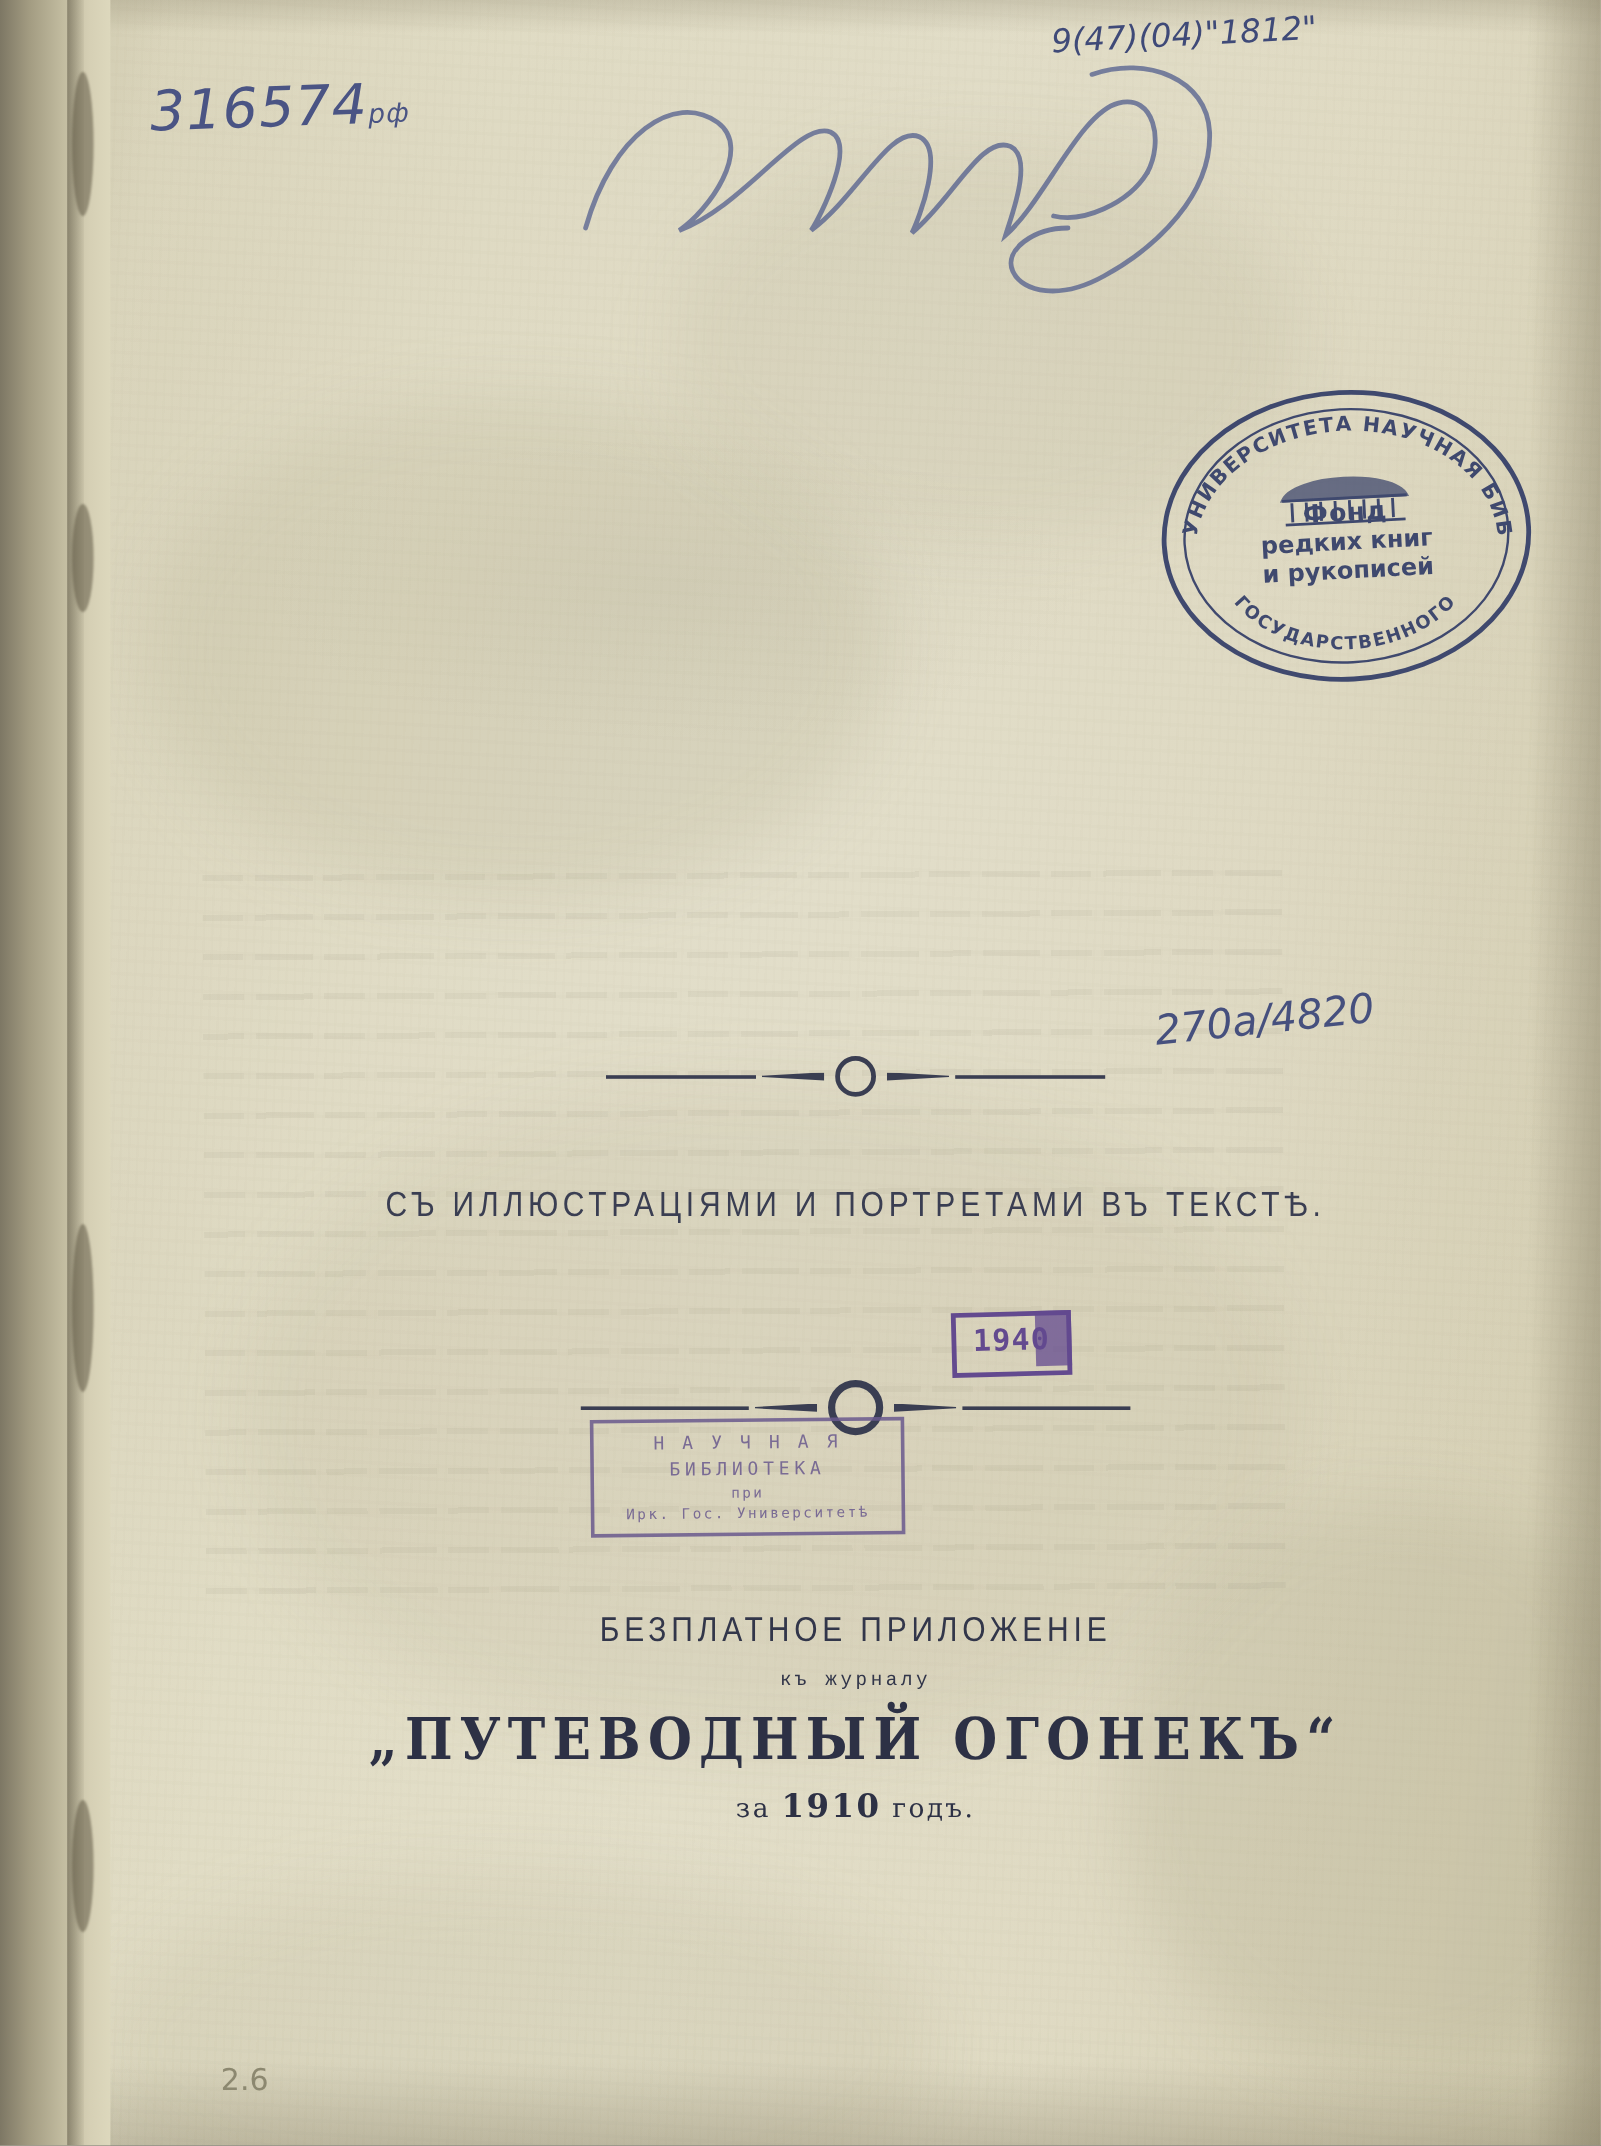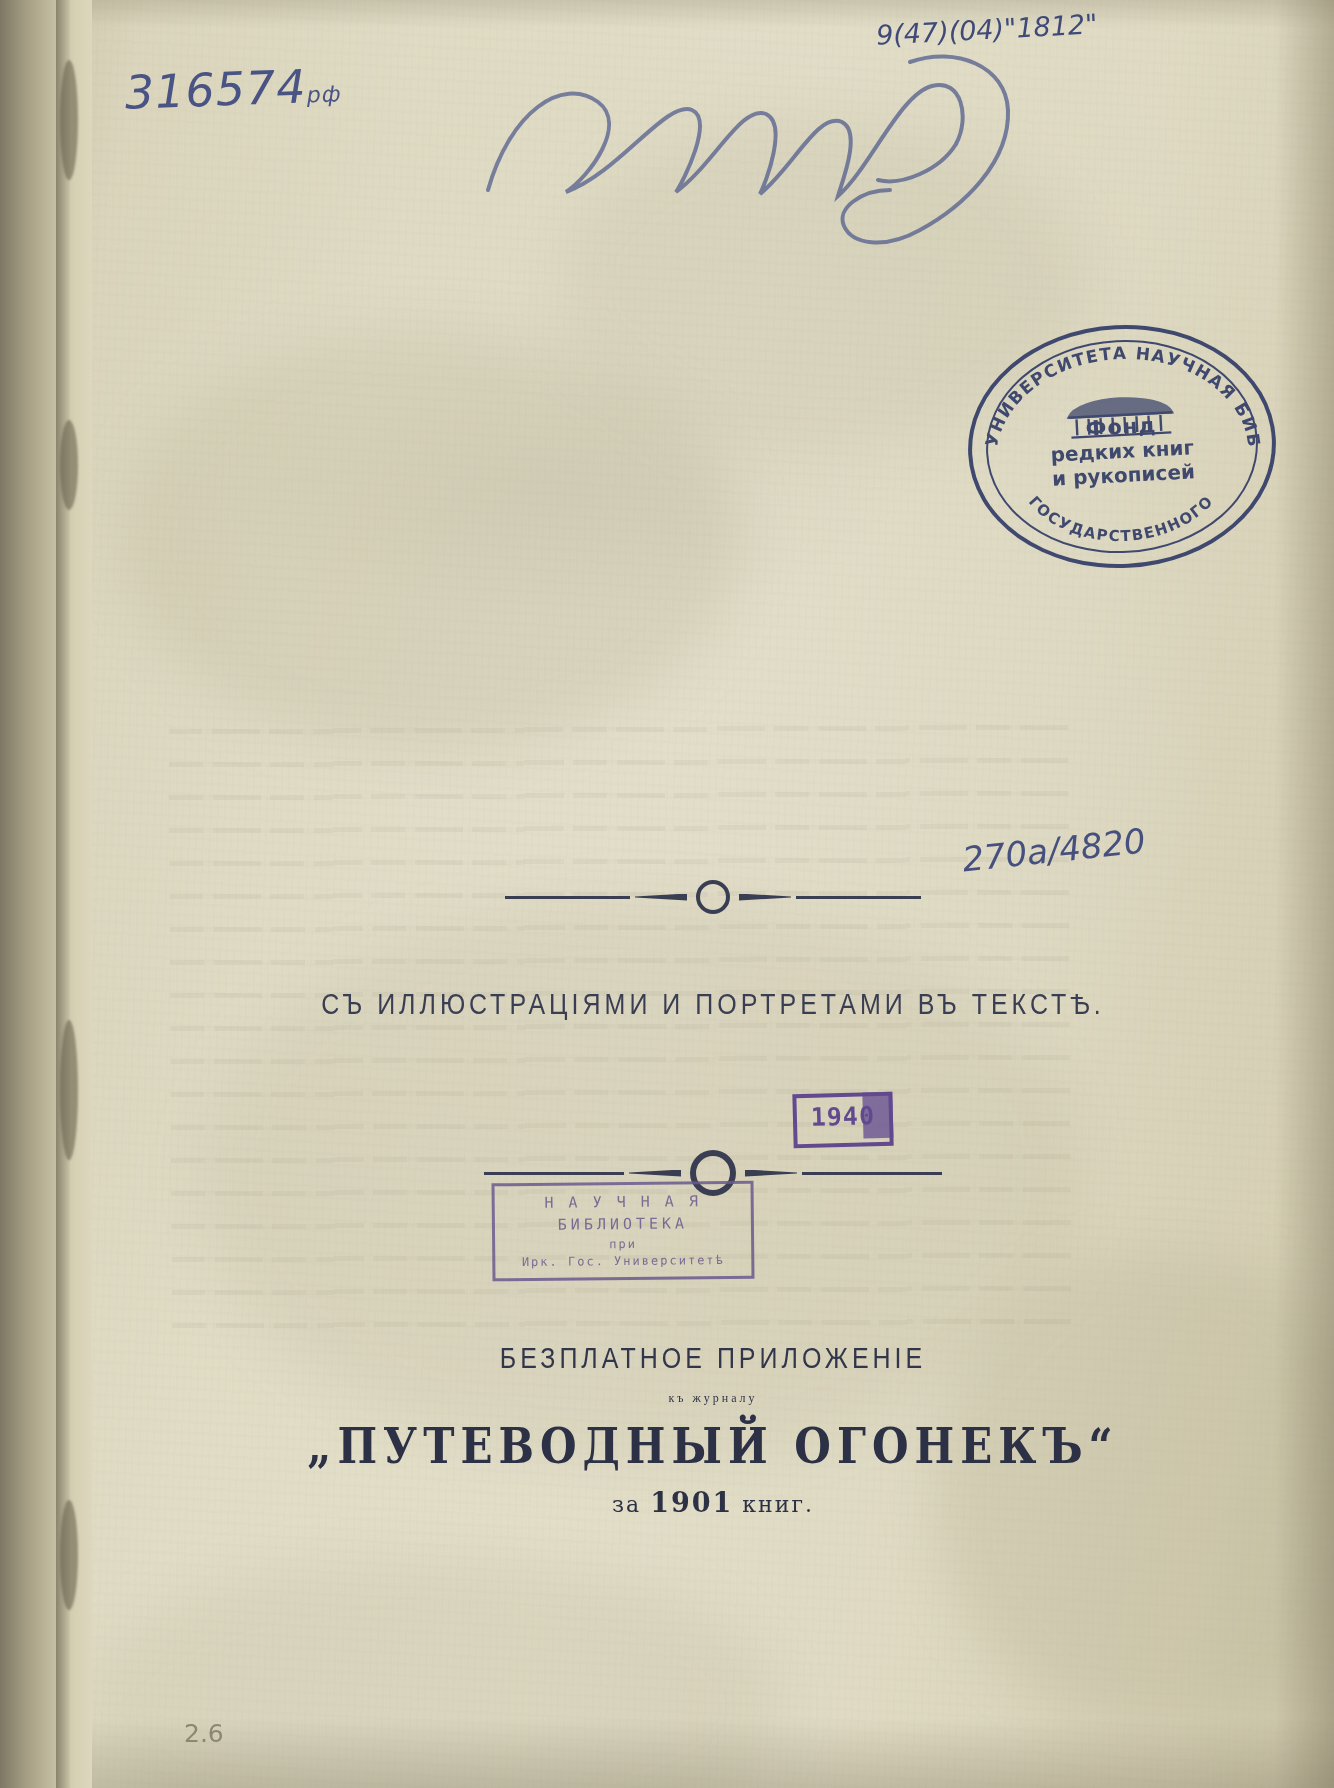"къ журналу" .foot-2 { font-family: Liberation Serif, serif -> Liberation Mono, monospace; font-size: 12px -> 16px }
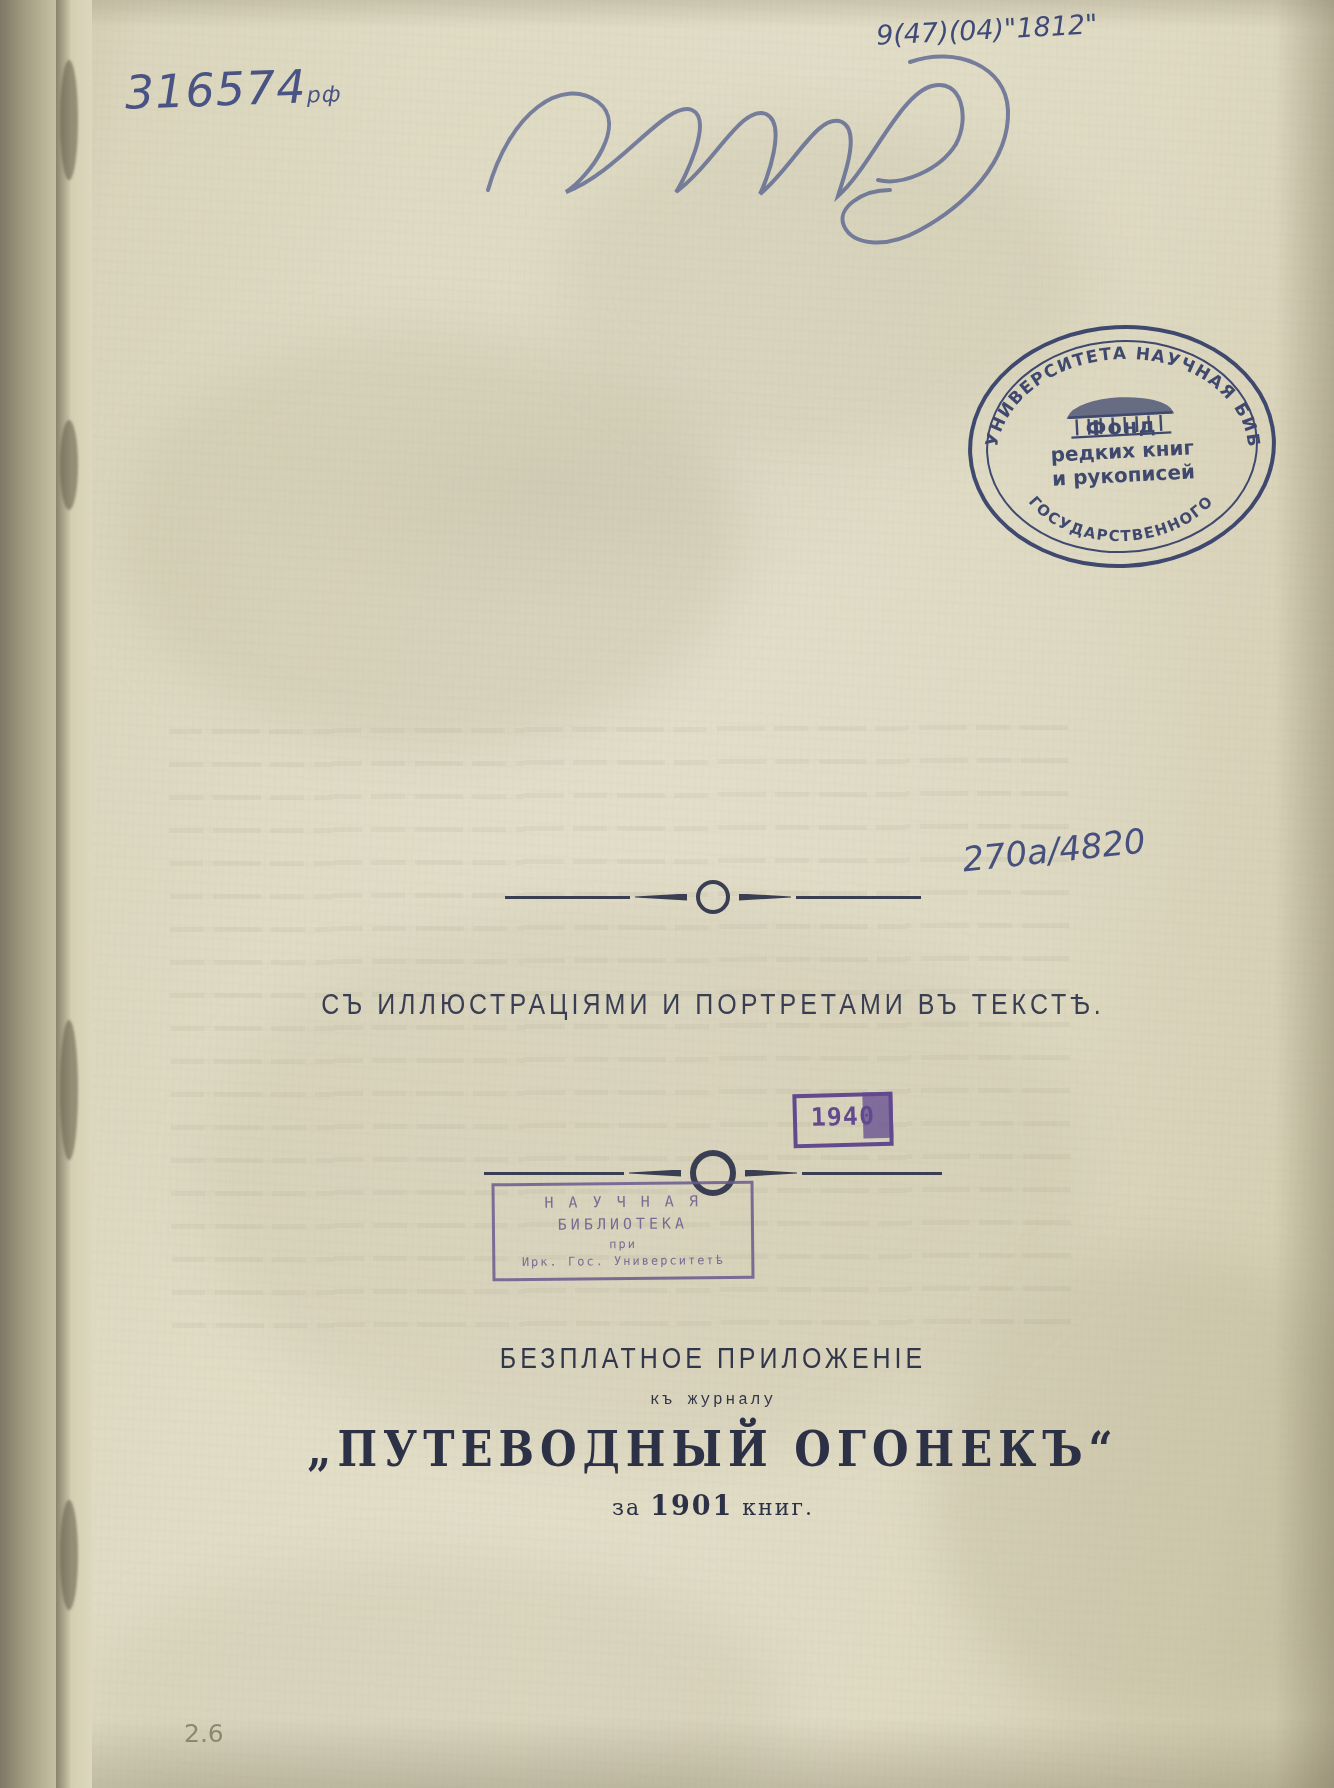"1901" span.yr { text: 1901 -> 1910 }
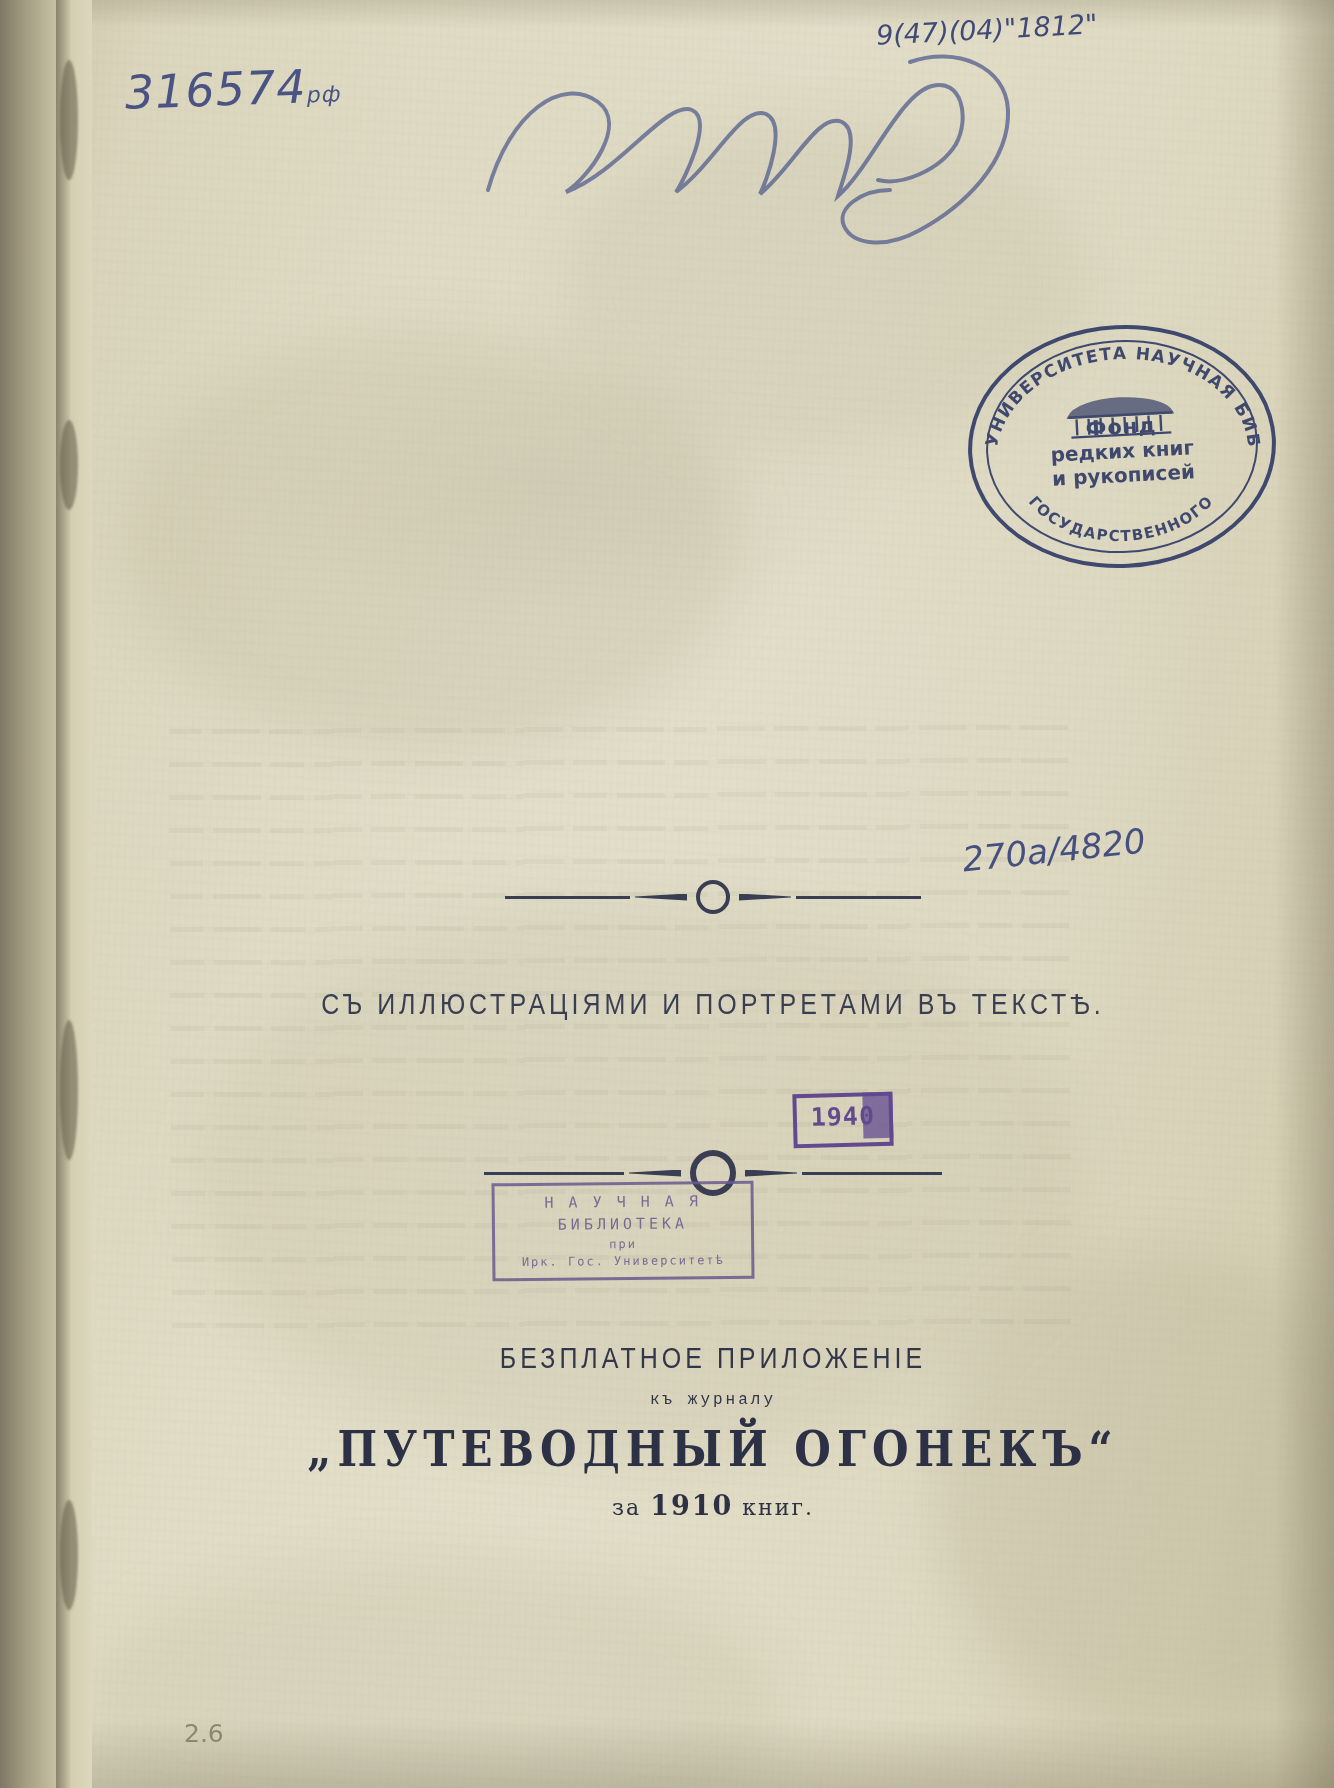"книг." span { text: книг -> годъ }
